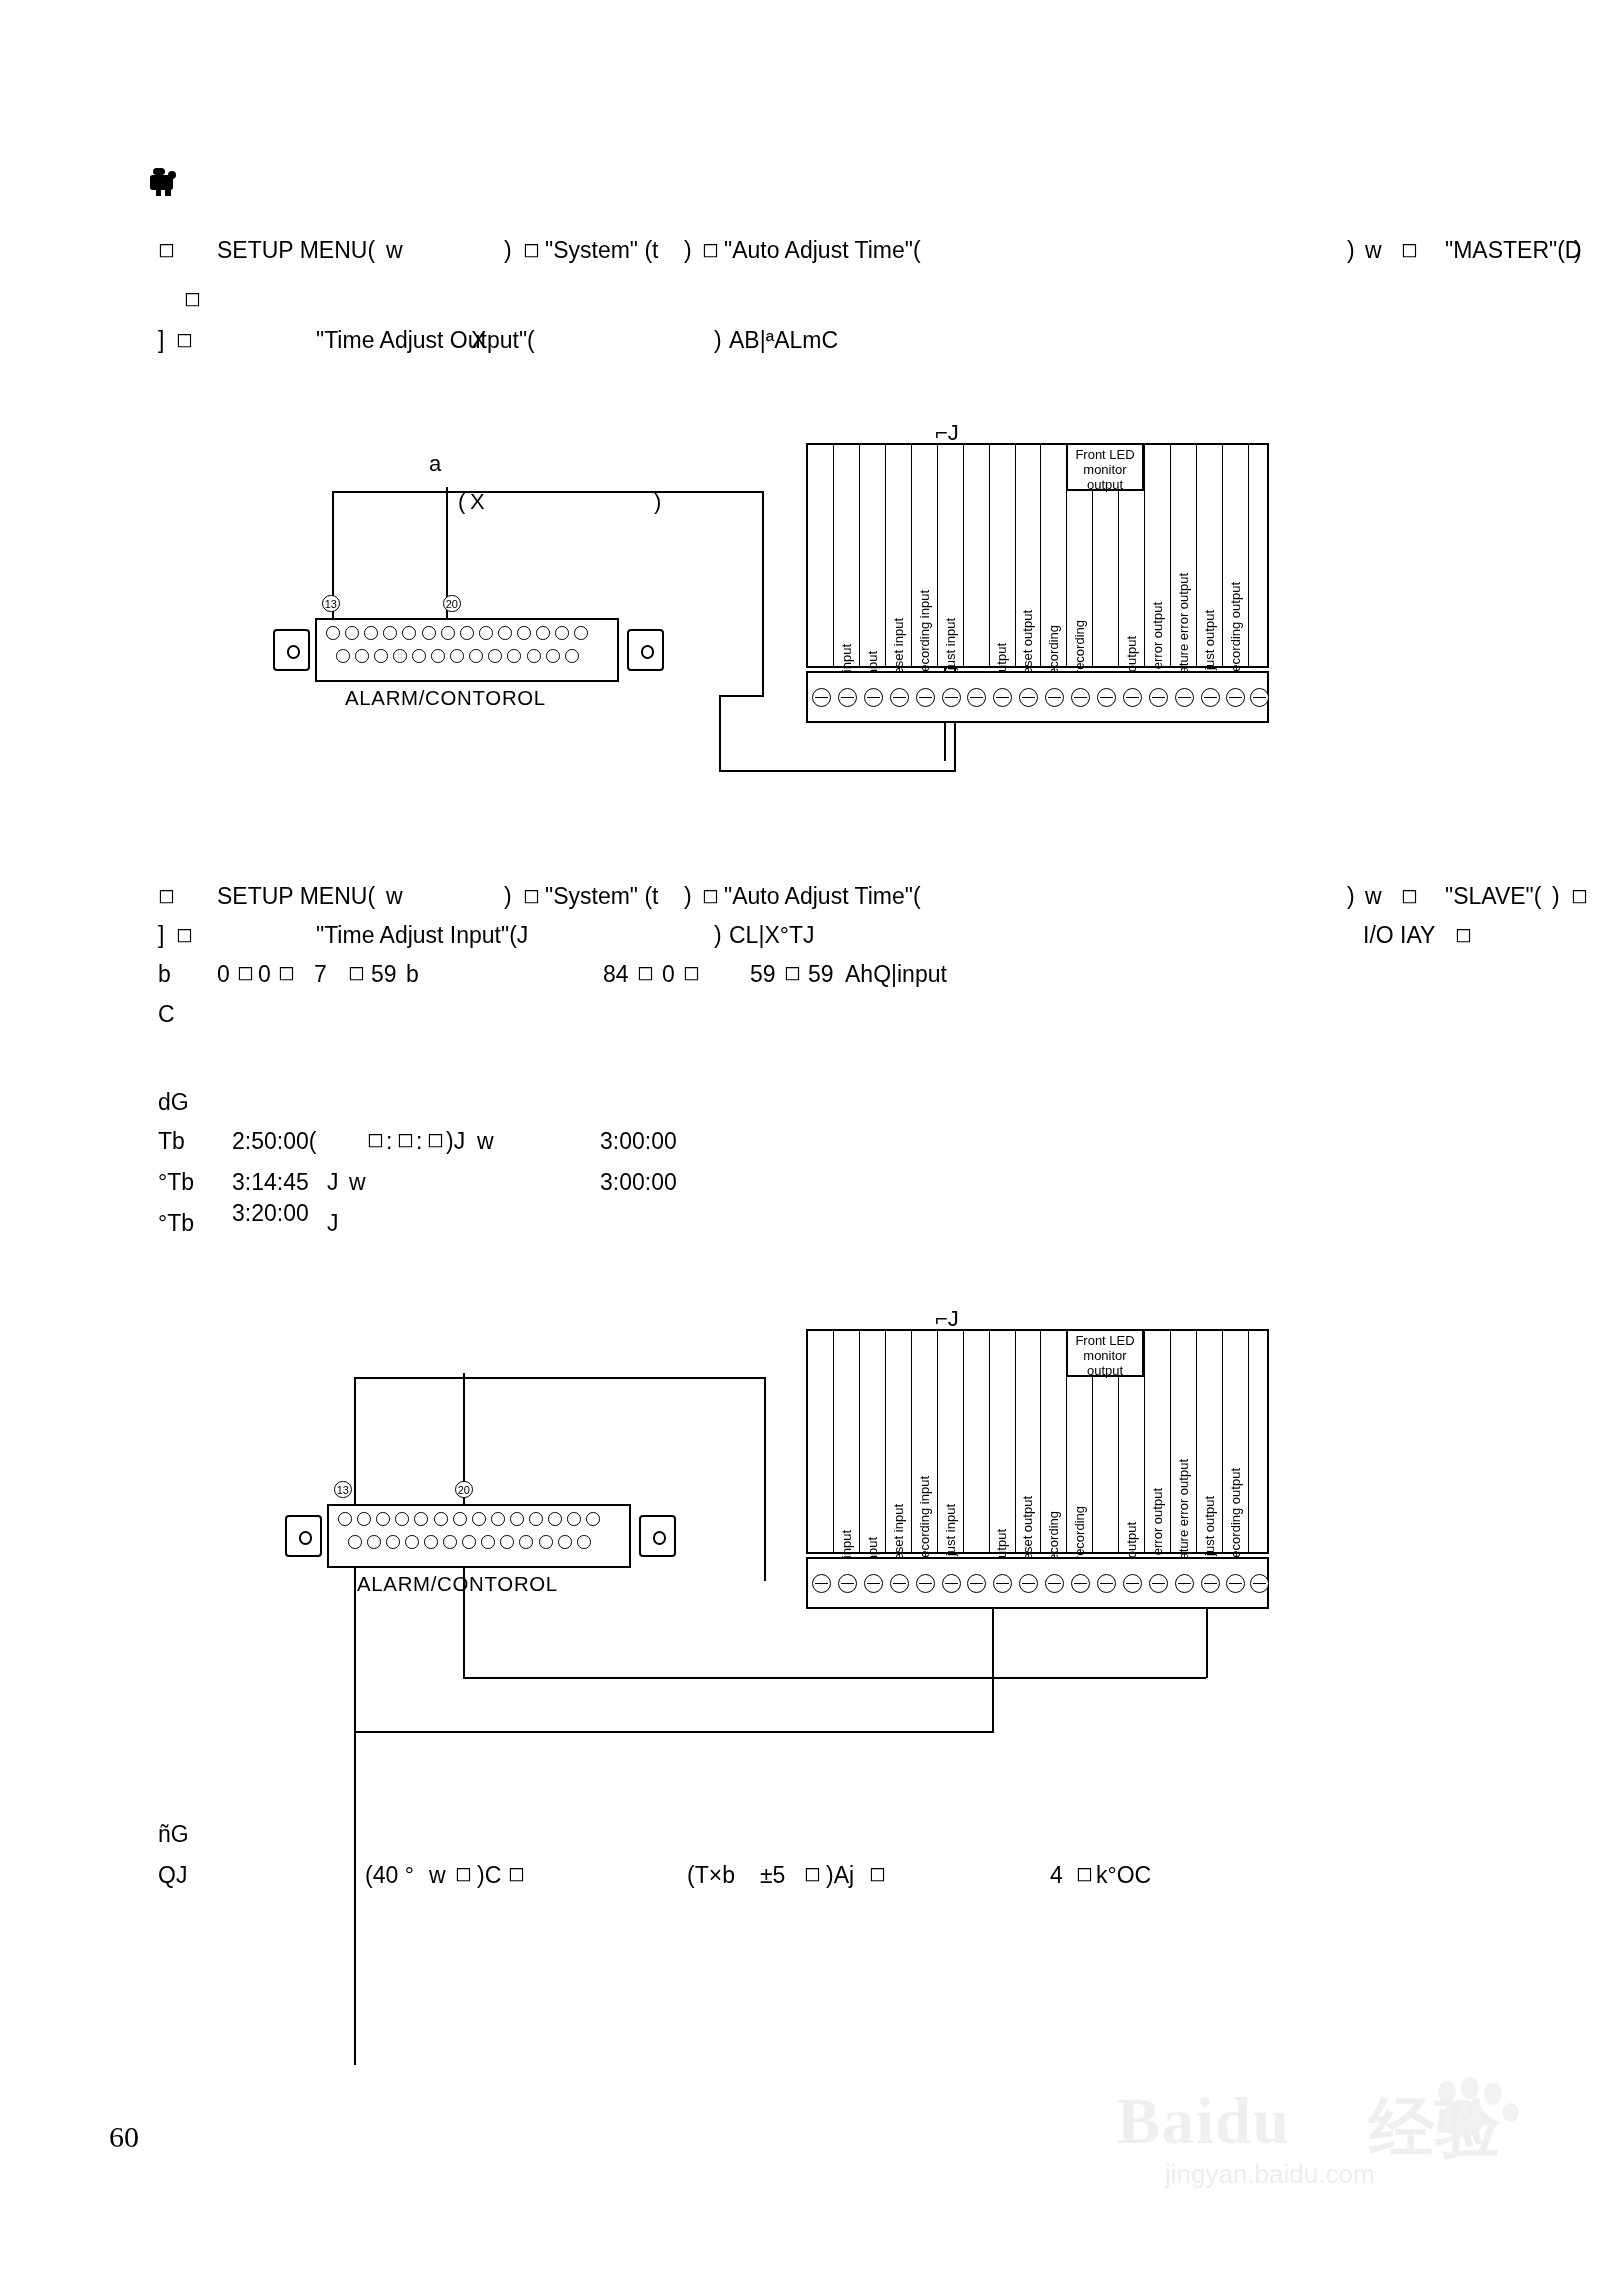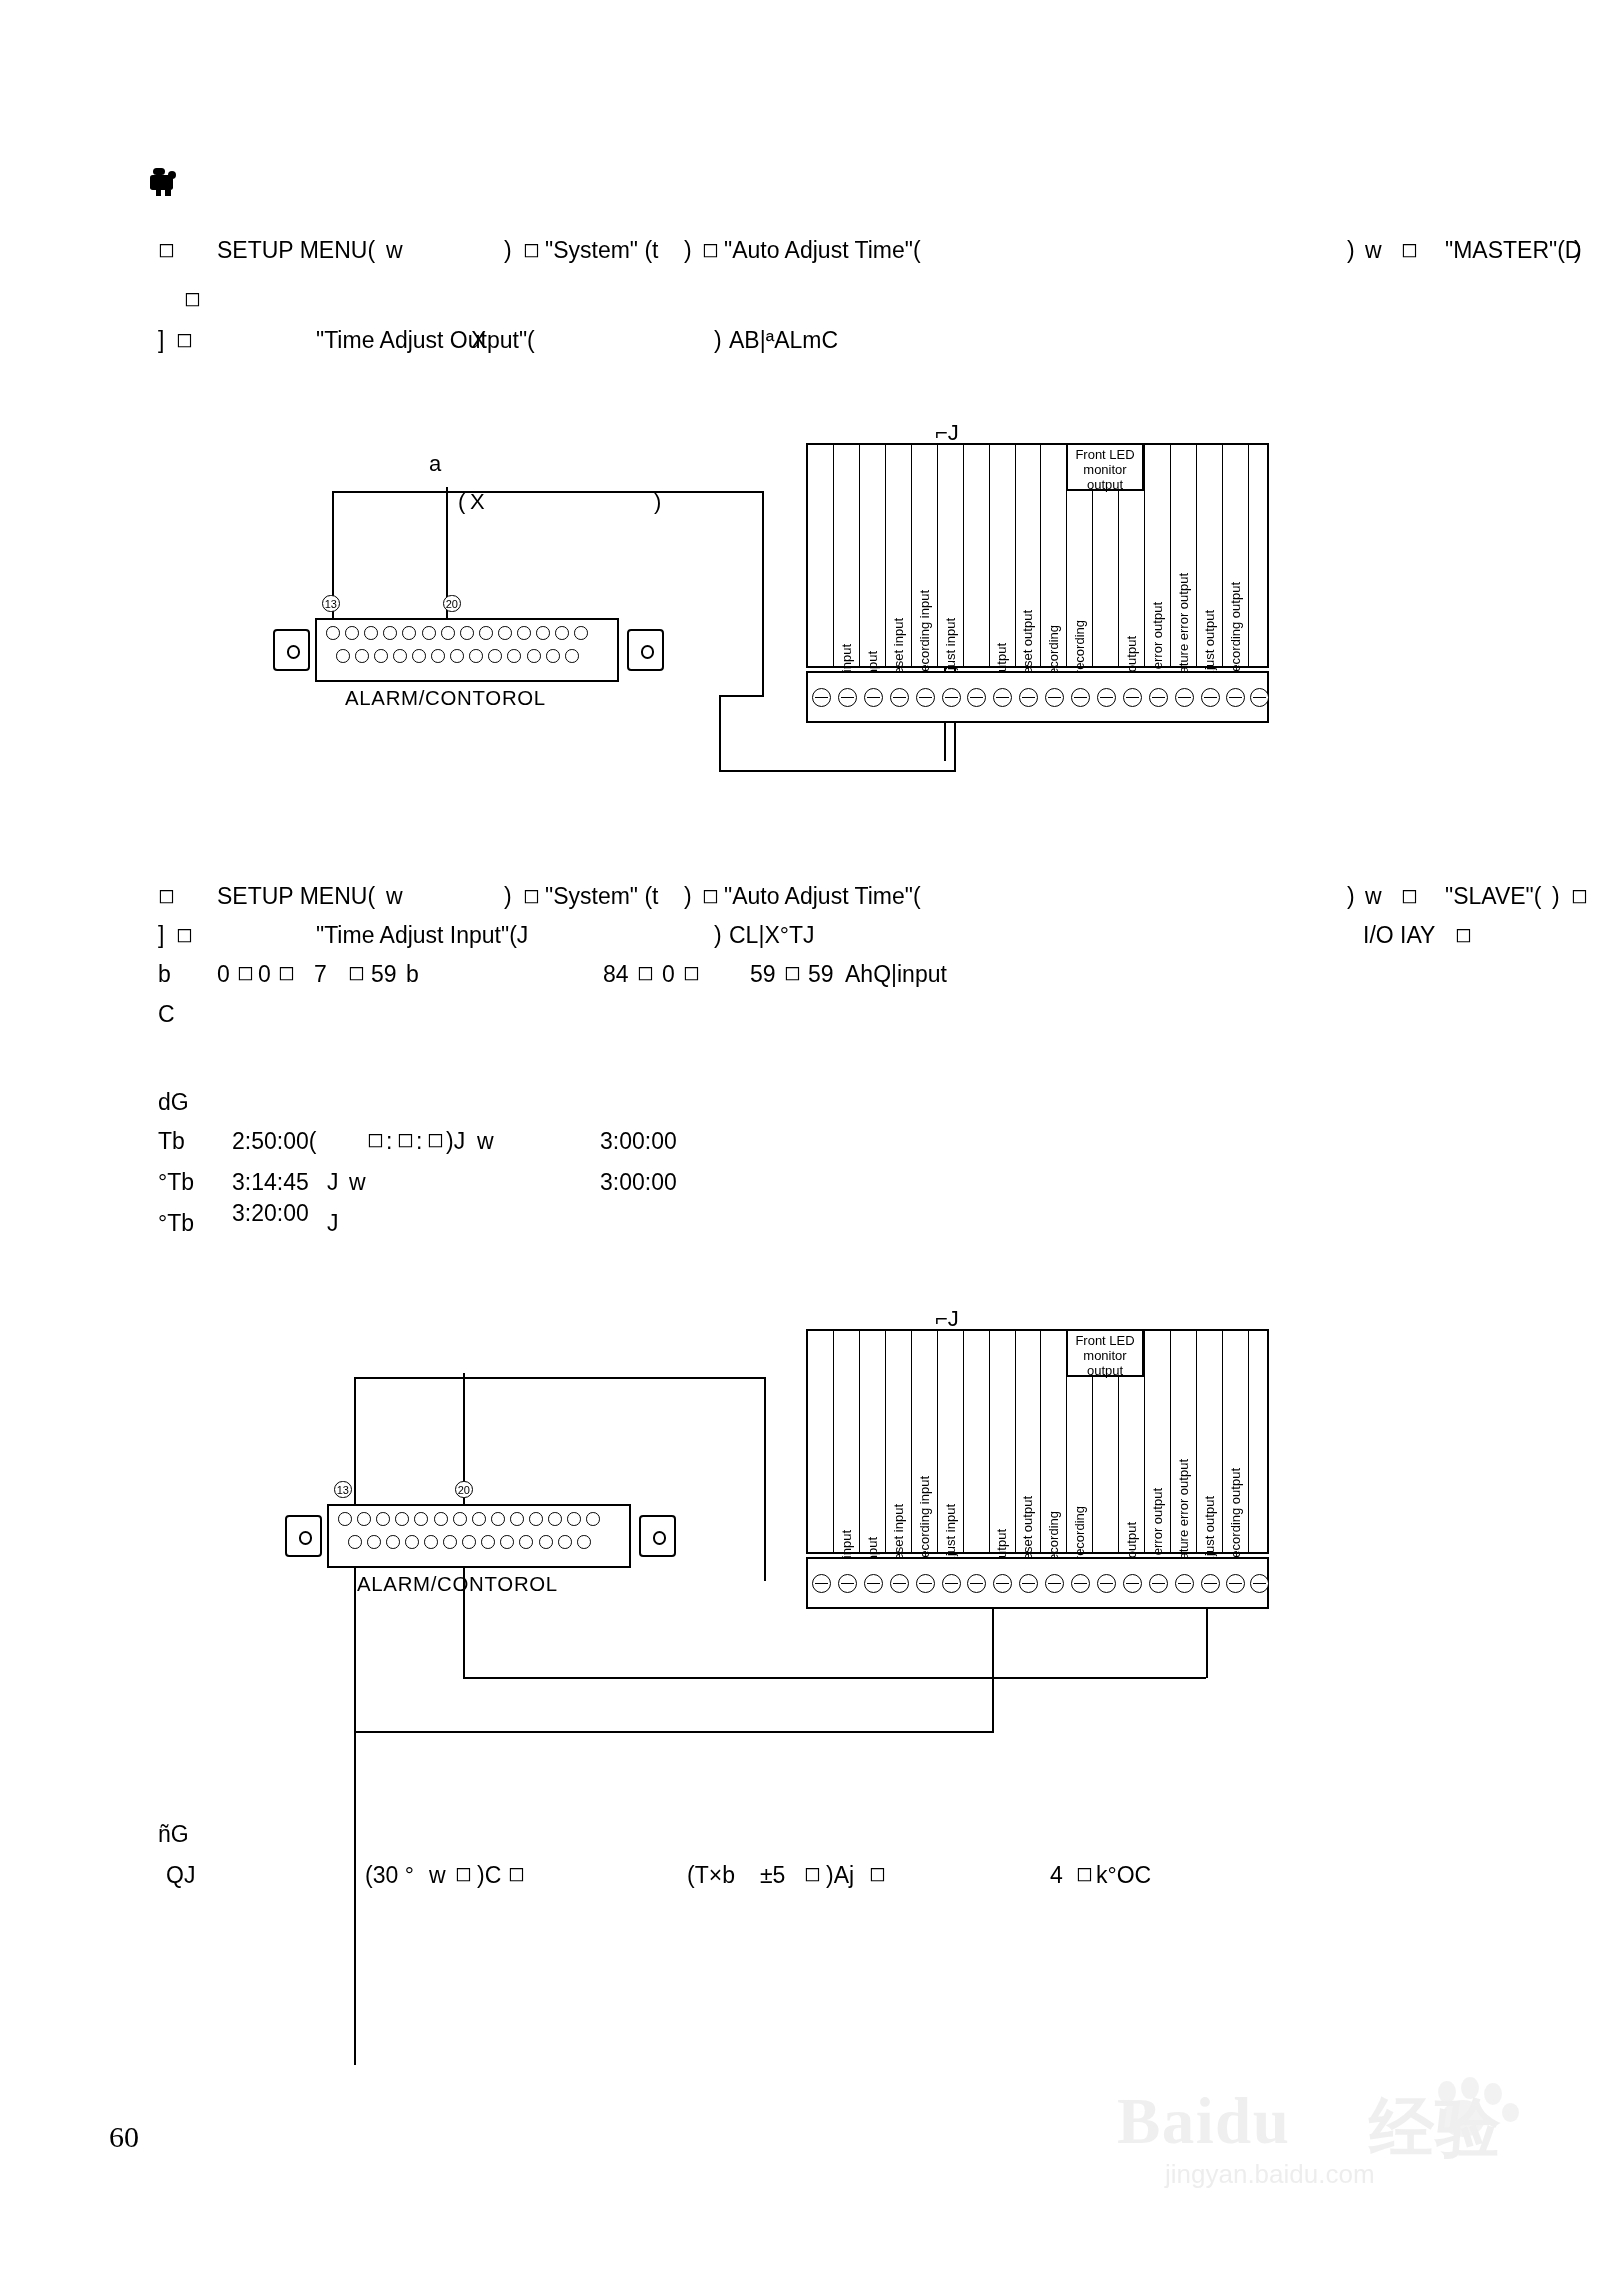"QJ" span.t { left: 166px -> 158px }
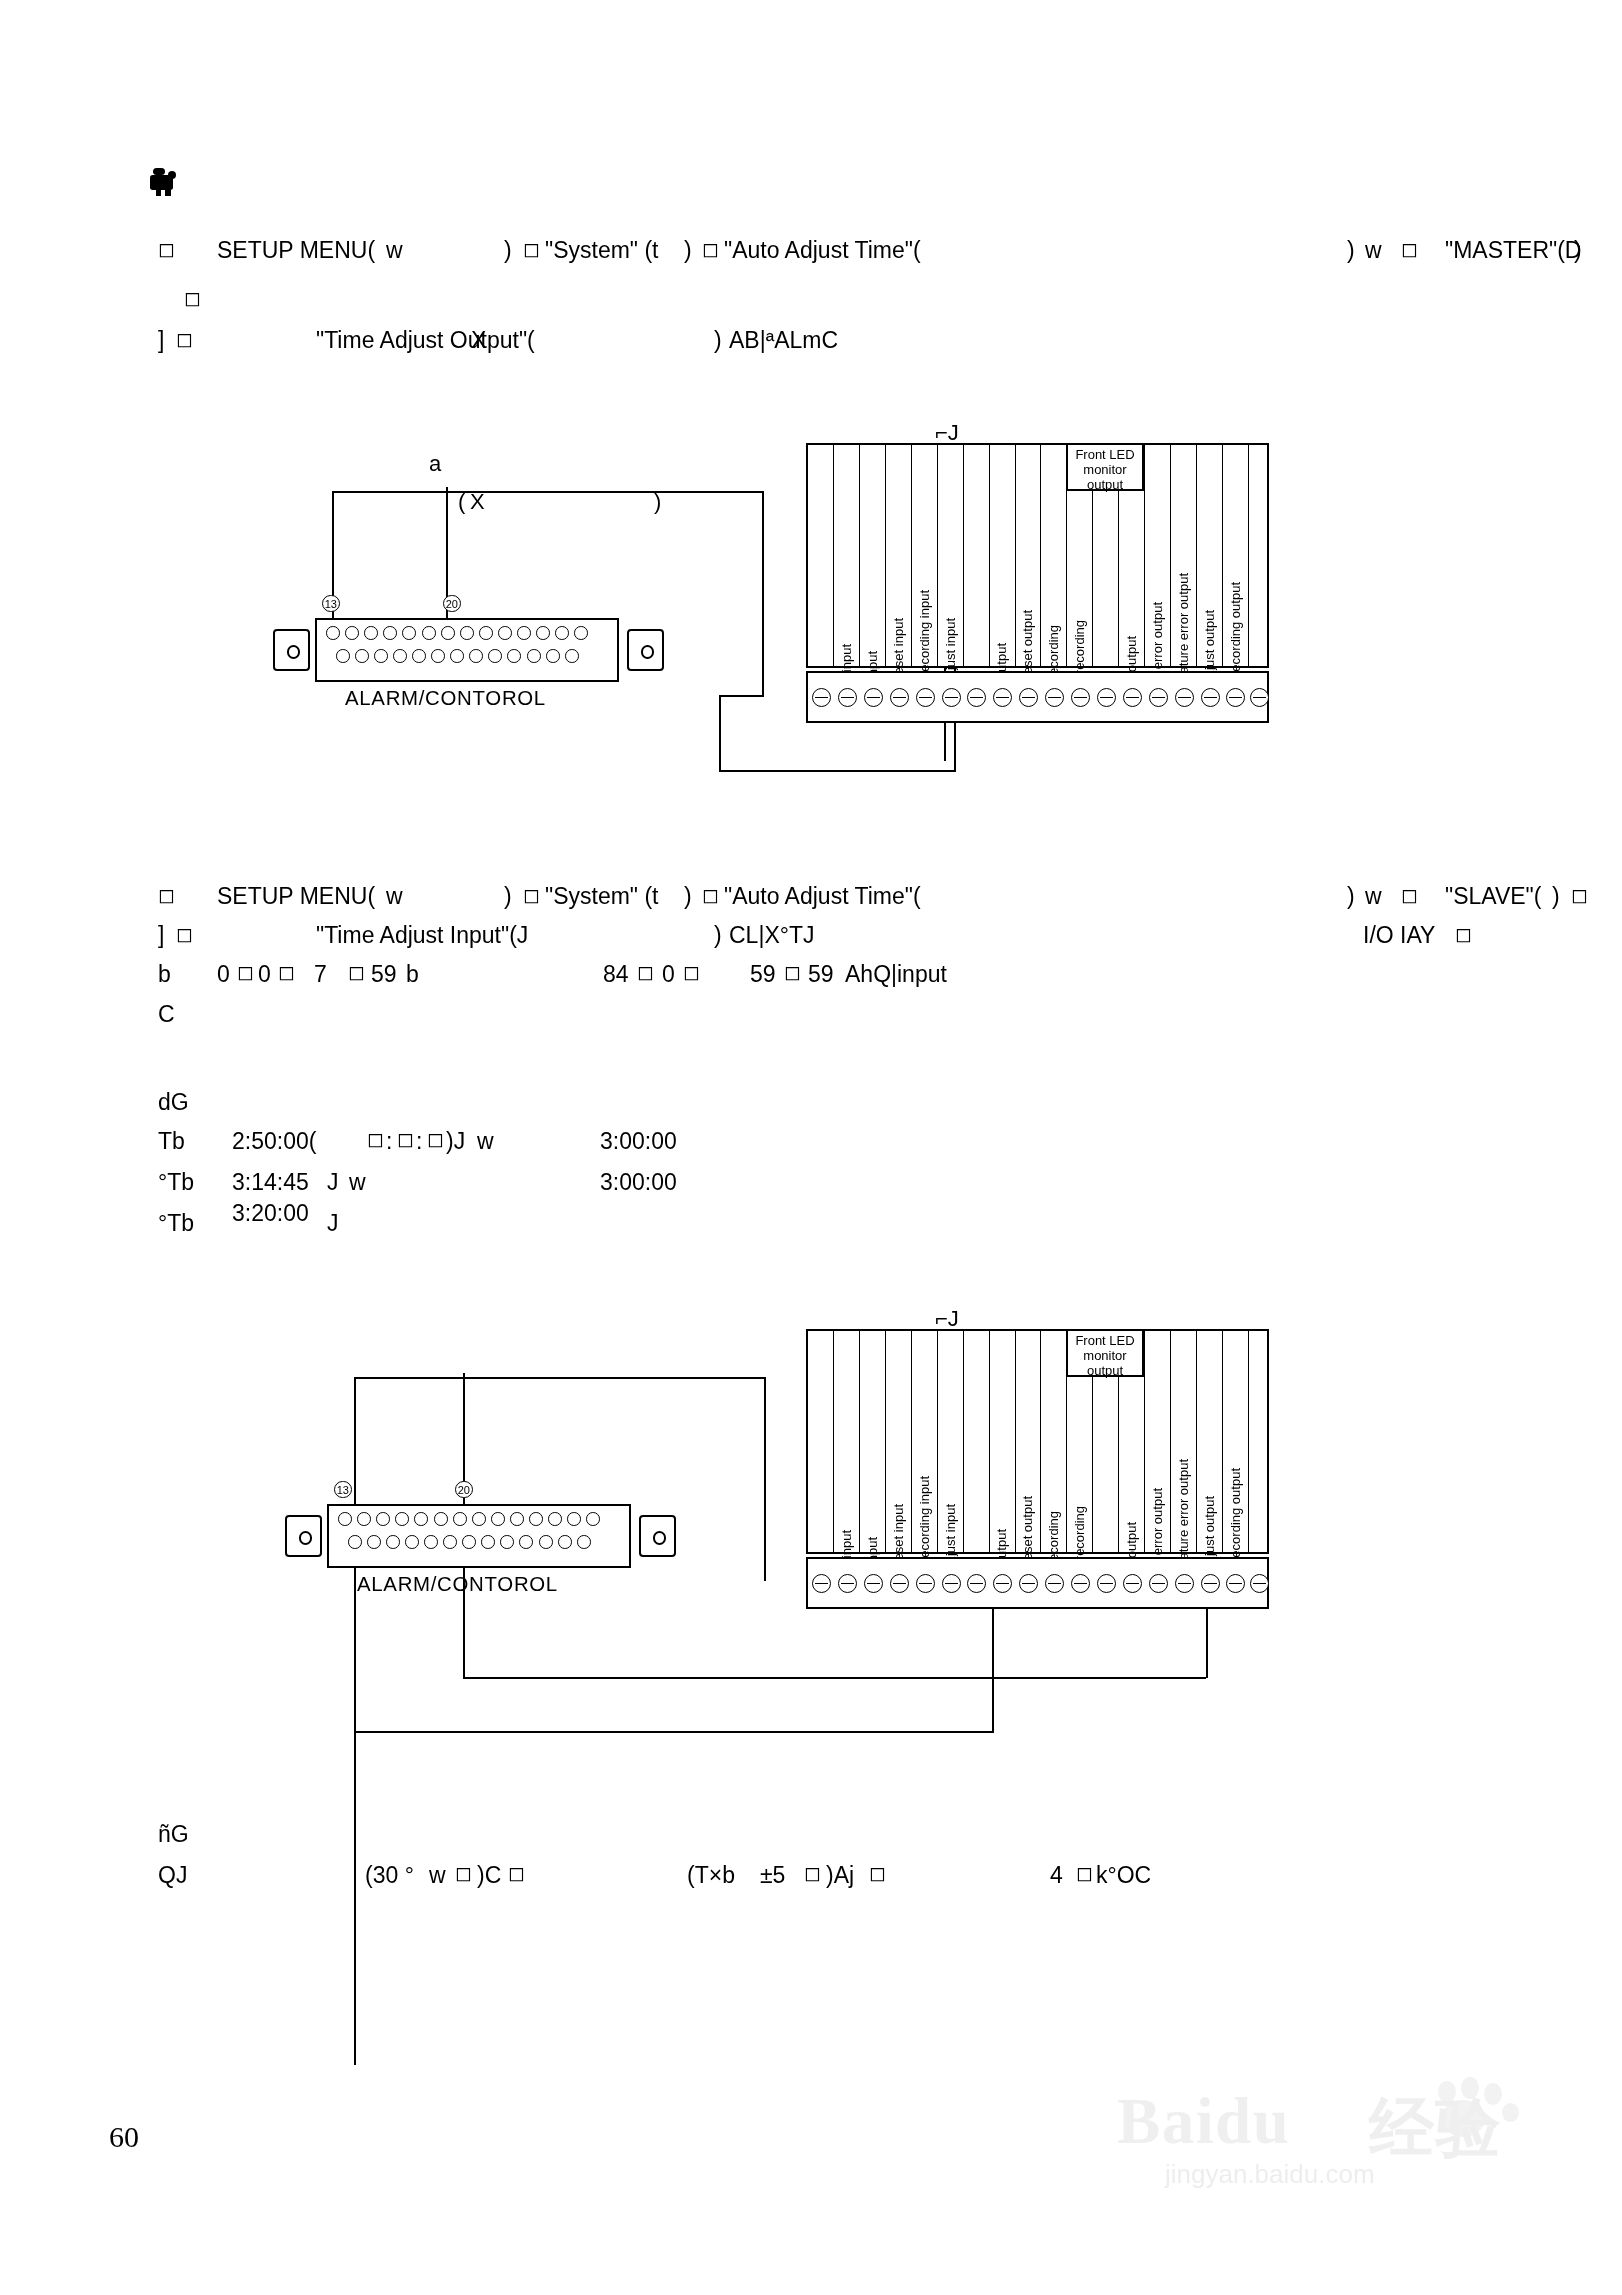"(30 °" span.t { text: 30 -> 40 }
